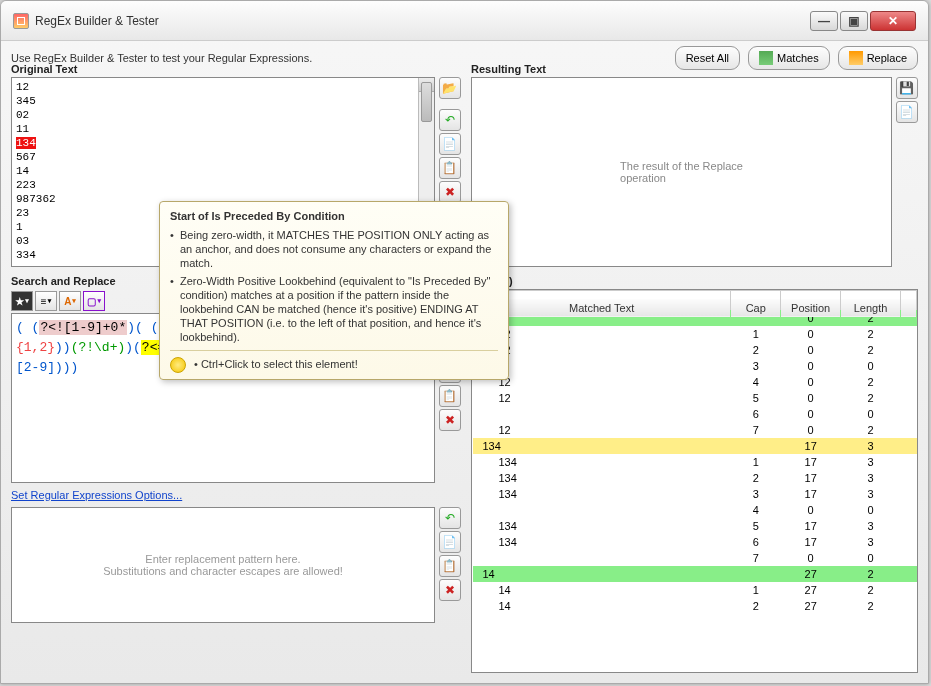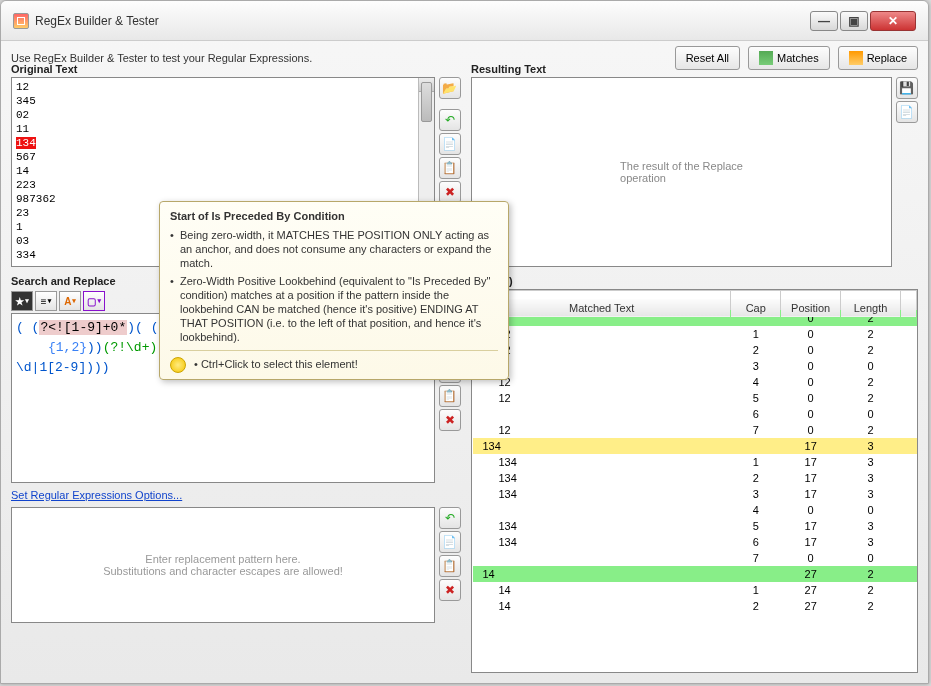"Reset All" .tbtn { border-radius: 3px -> 9px }
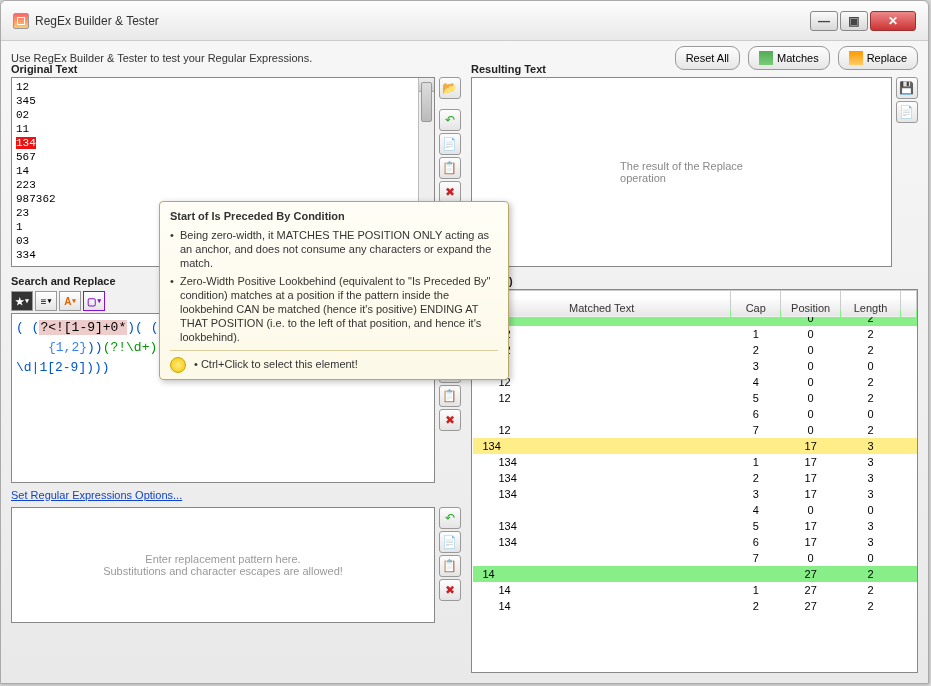"{1,2}" .rx .red { color: #3b82f6 -> #ef4444; margin-left: 32px -> none }
